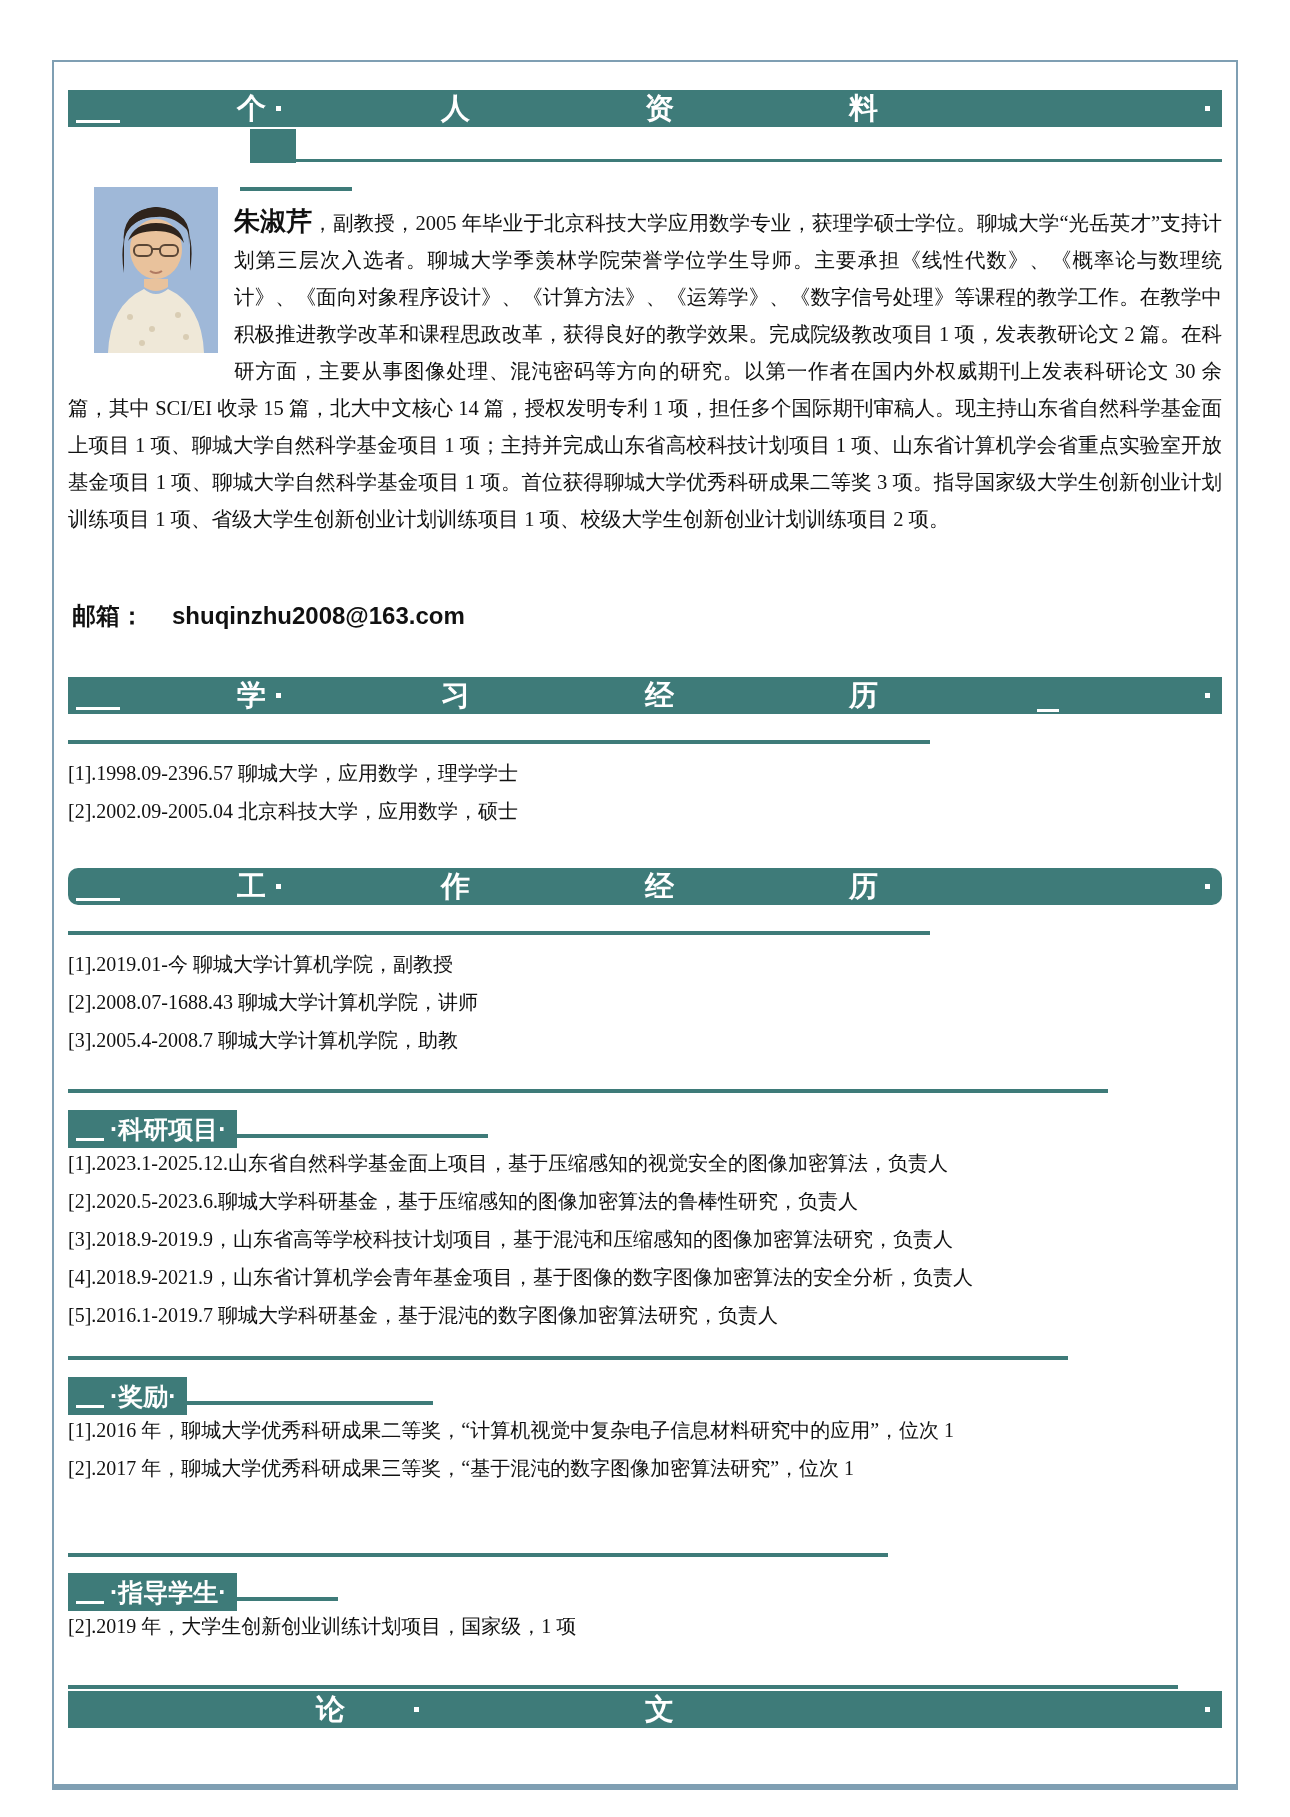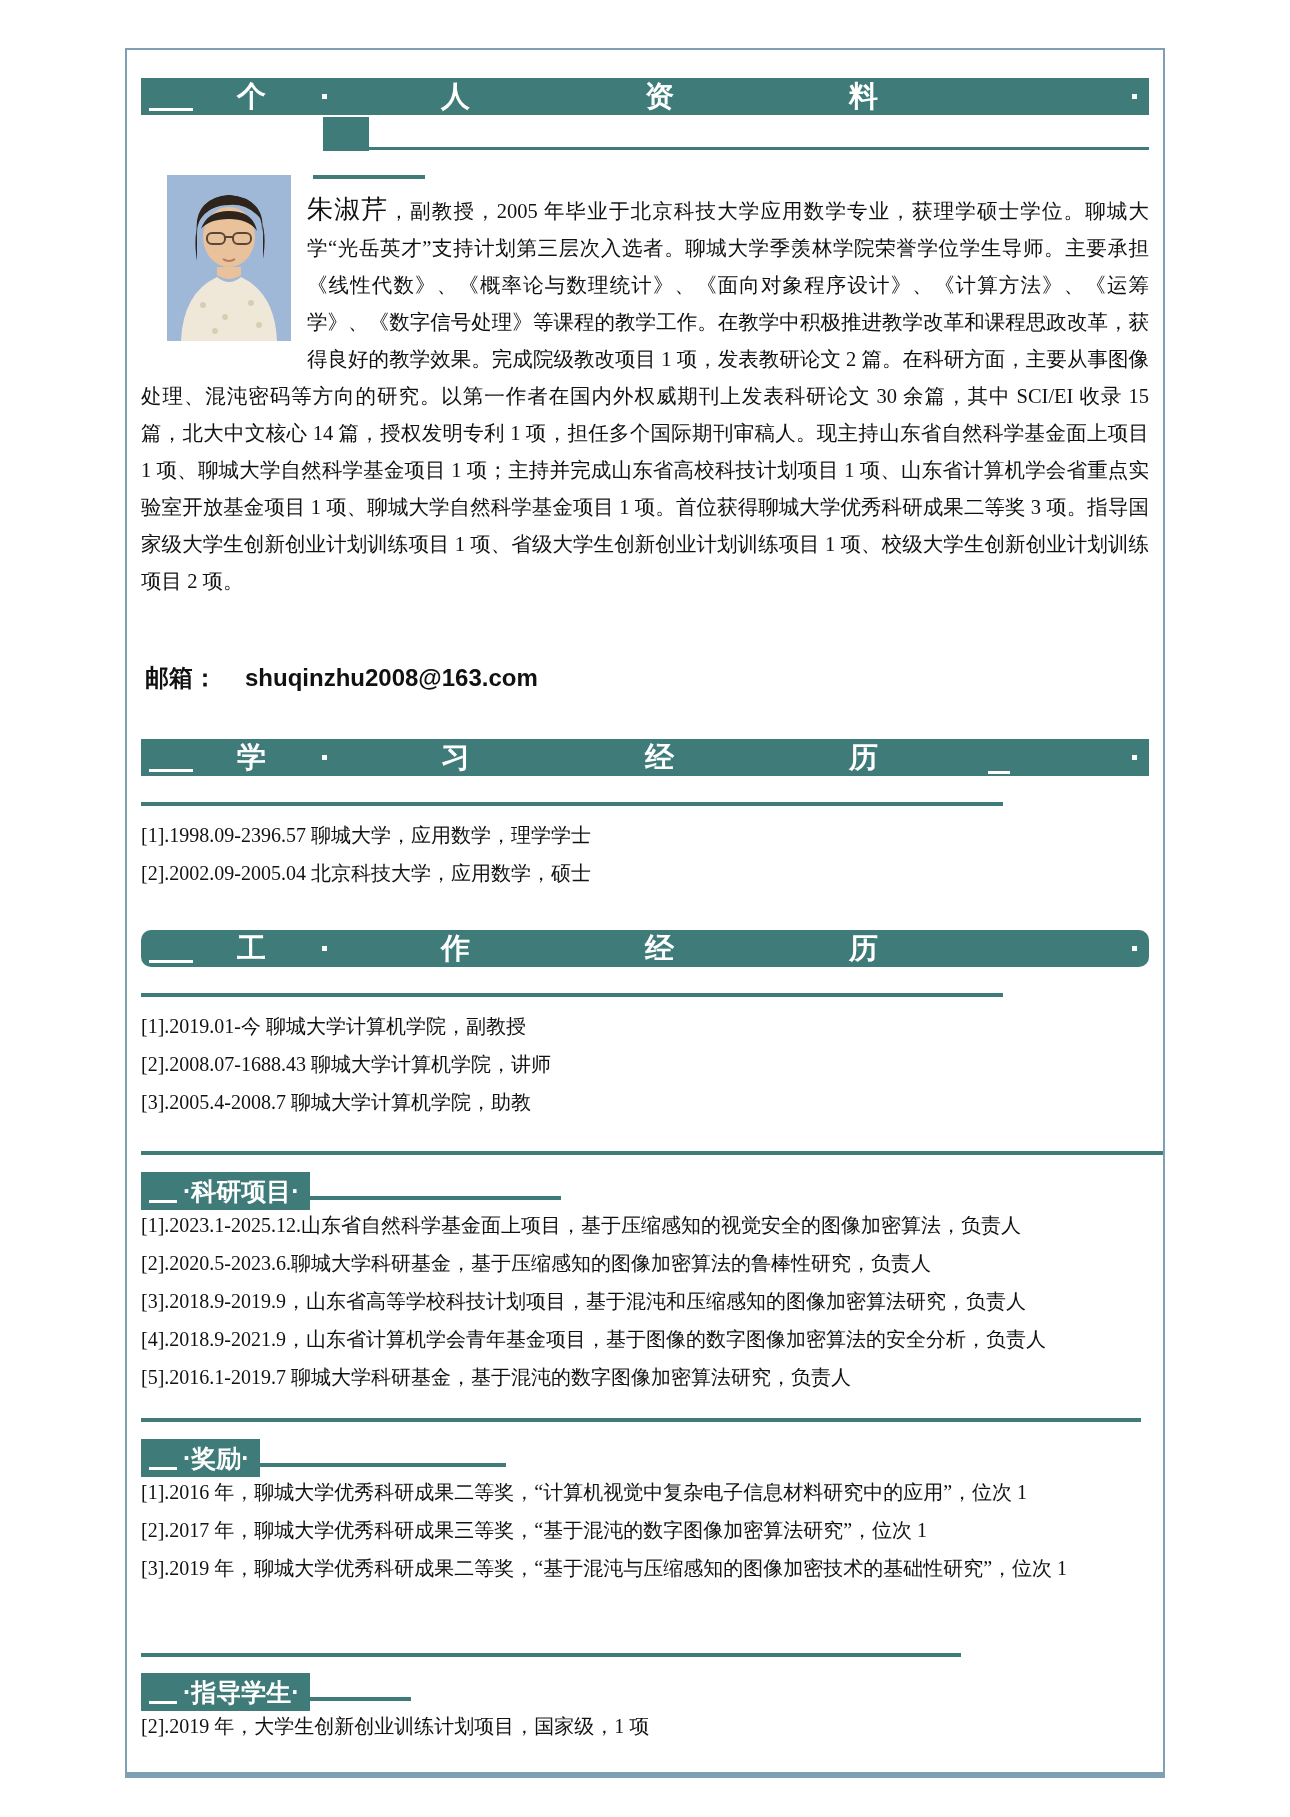"个人资料" .page { margin: 48px auto 47px auto -> 60px auto 47px auto; width: 1040px -> 1186px }
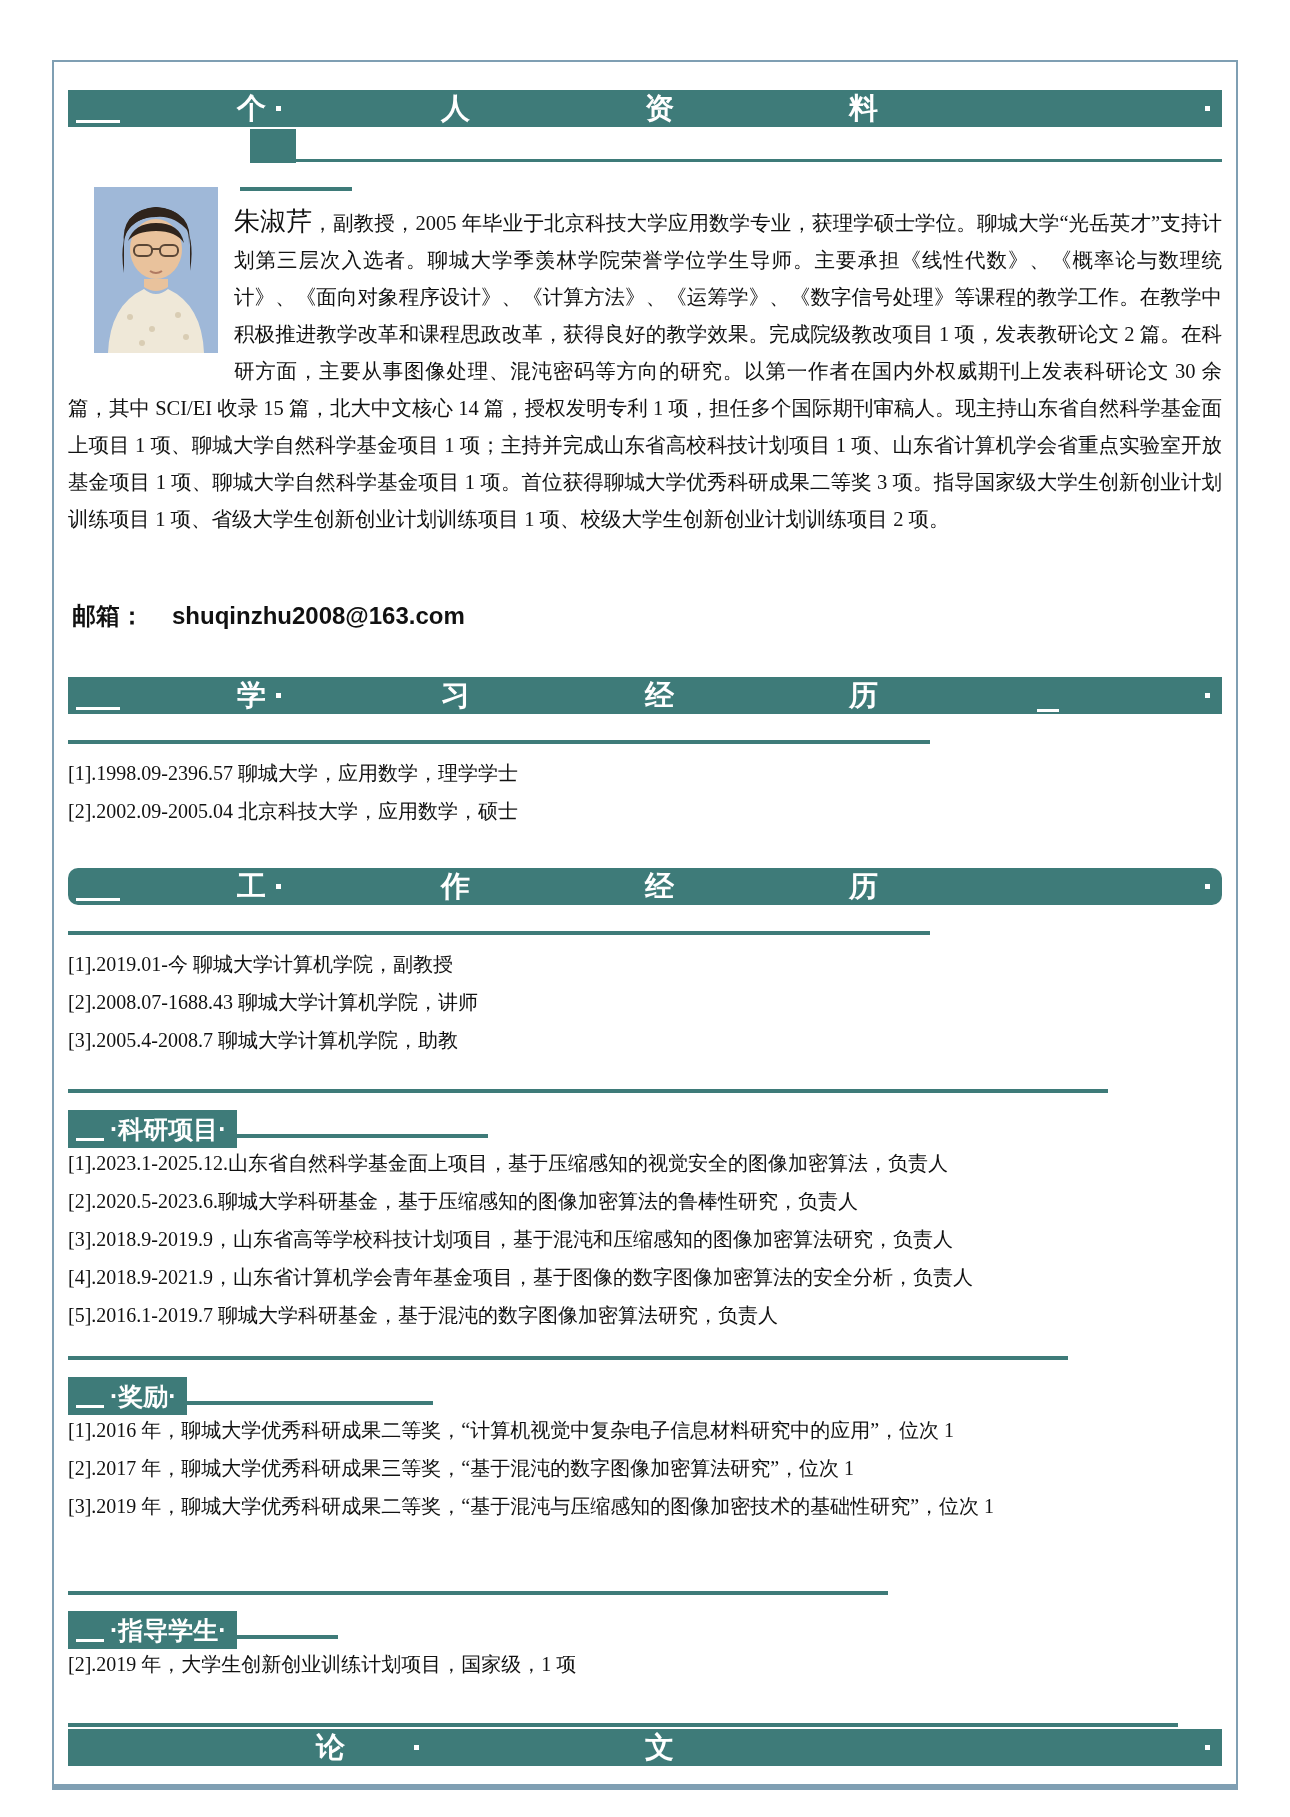"朱淑芹" .bio .name { font-weight: normal -> bold }
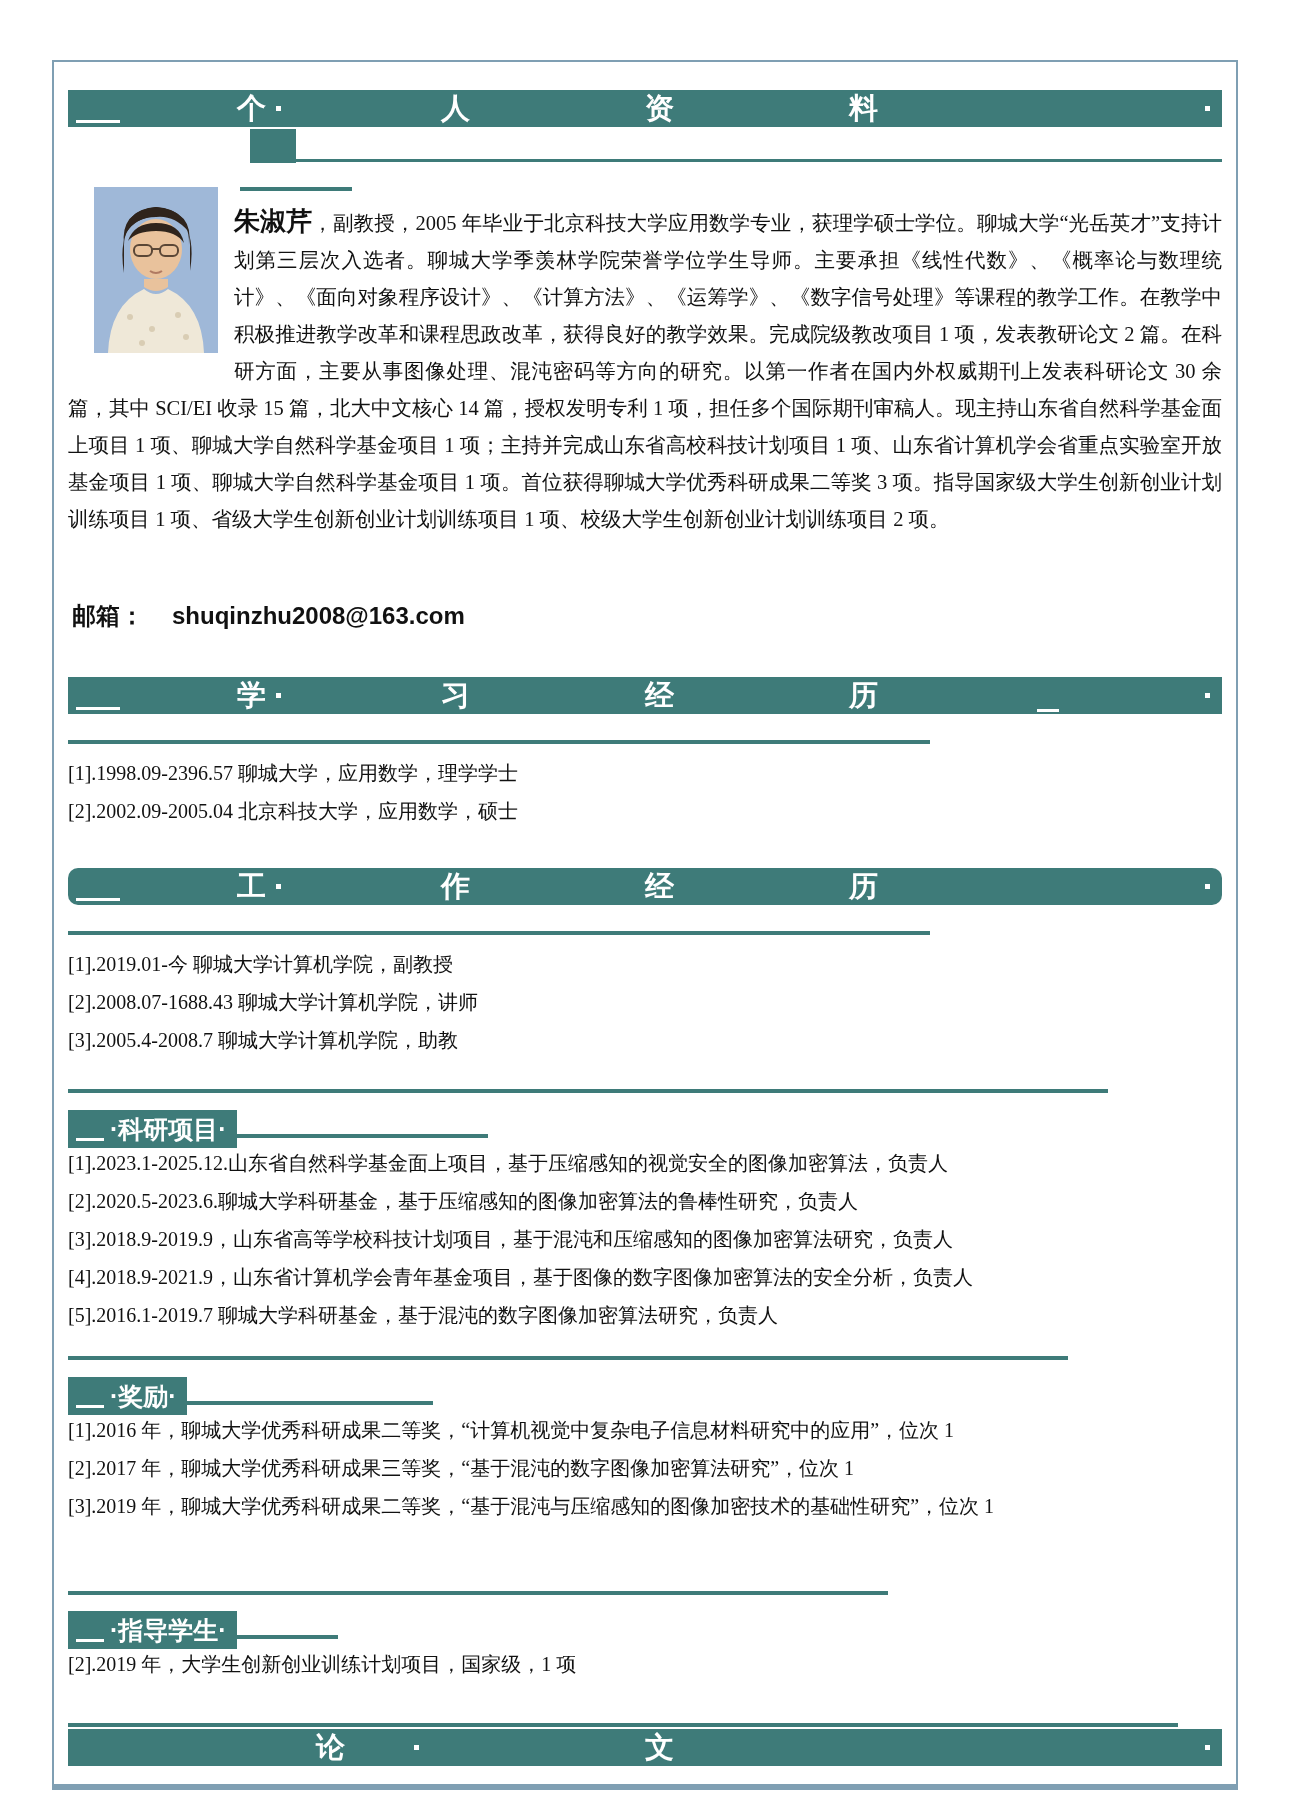"[3].2019" div.entry { html: <div>[3].2019 年，聊城大学优秀科研成果二等奖，“基于混沌与压缩感知的图像加密技术的基础性研究”，位次 1</div> -> none }
